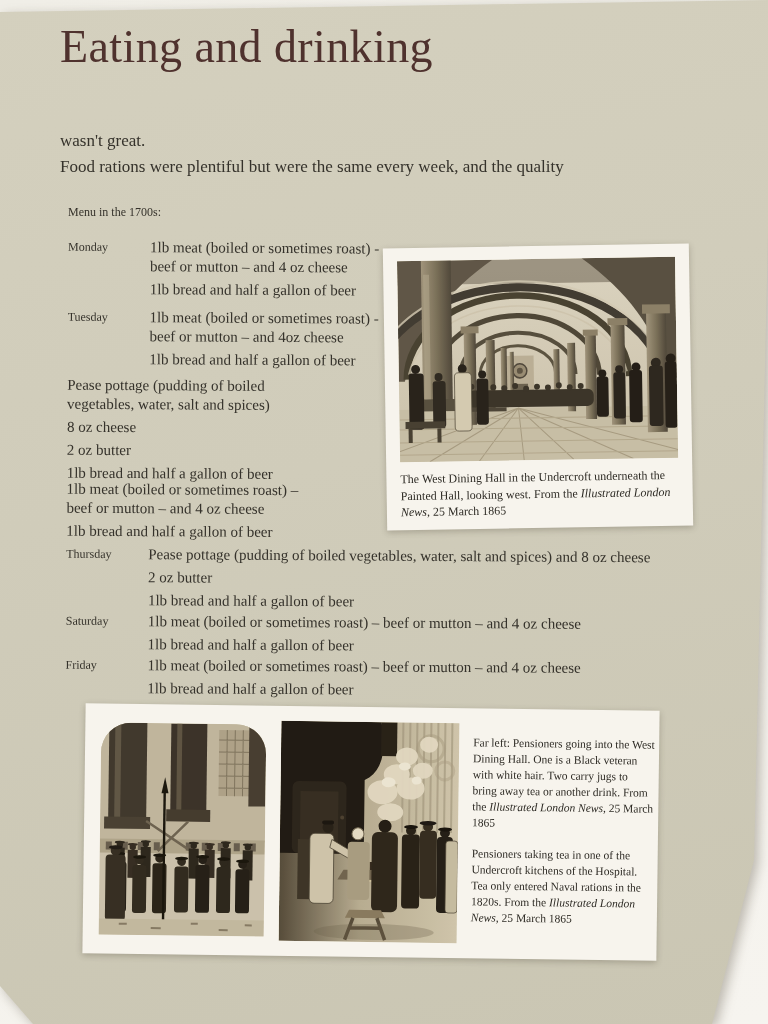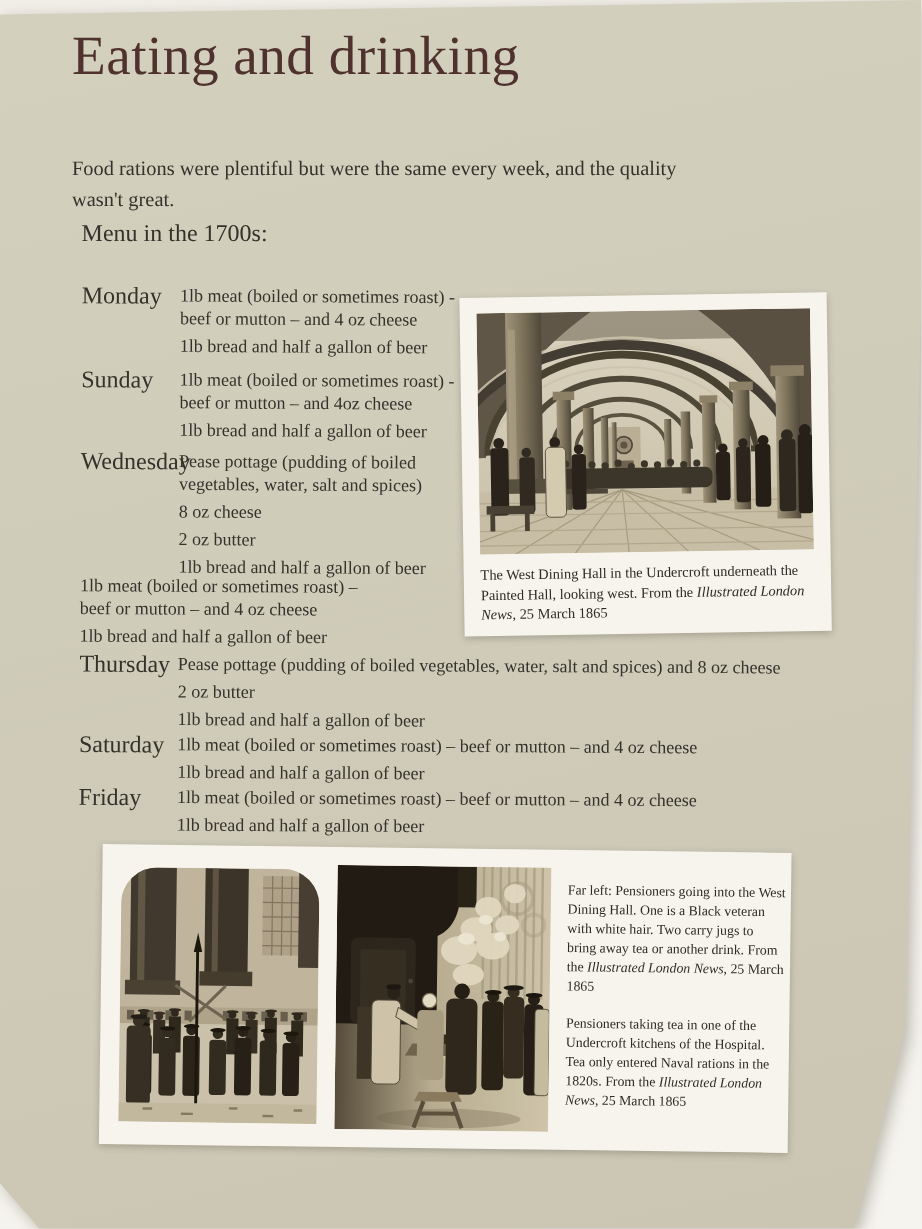"Food rations were plentiful but" div { order: before "wasn't great." -> after "wasn't great." }
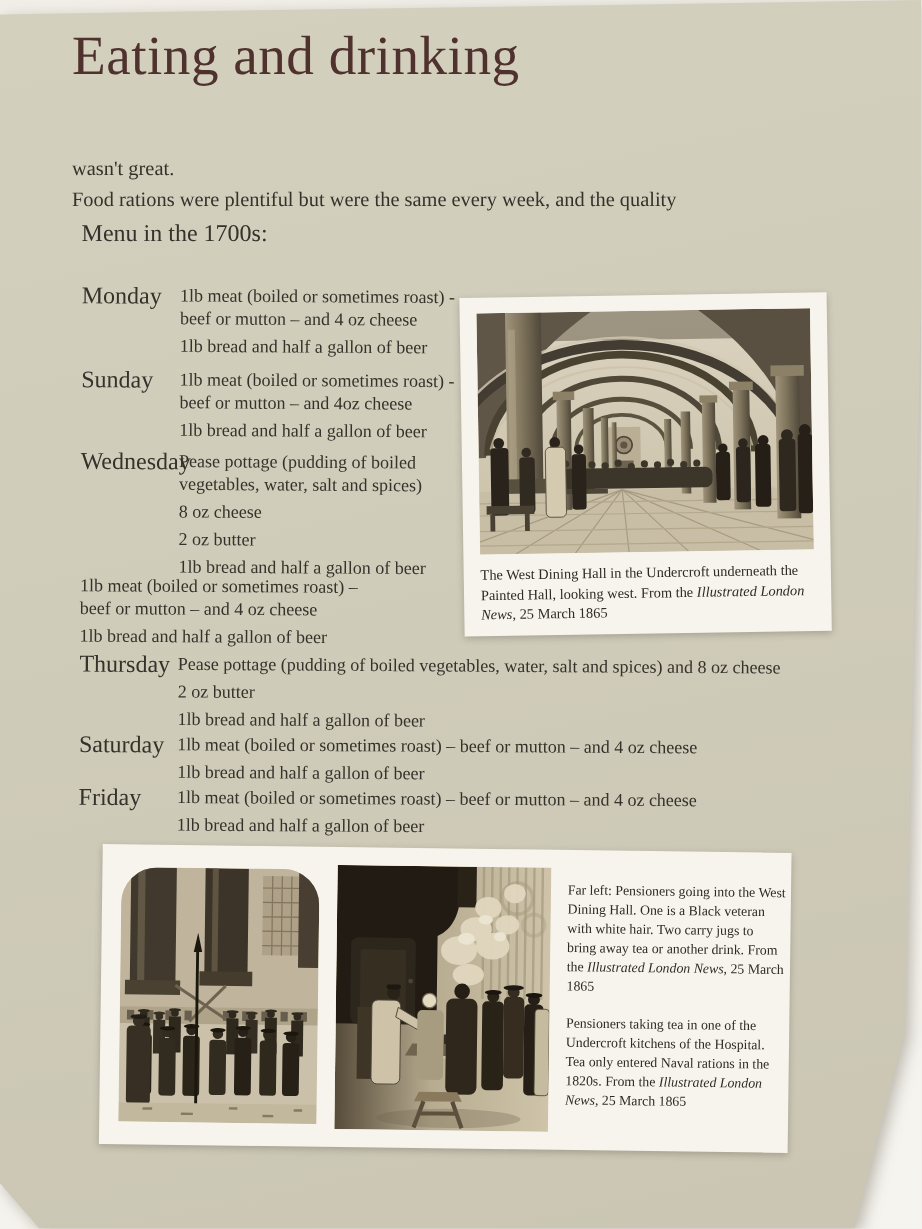"Menu in the 1700s:" .menu-heading { font-size: 20px -> 12px; top: 184px -> 205px }
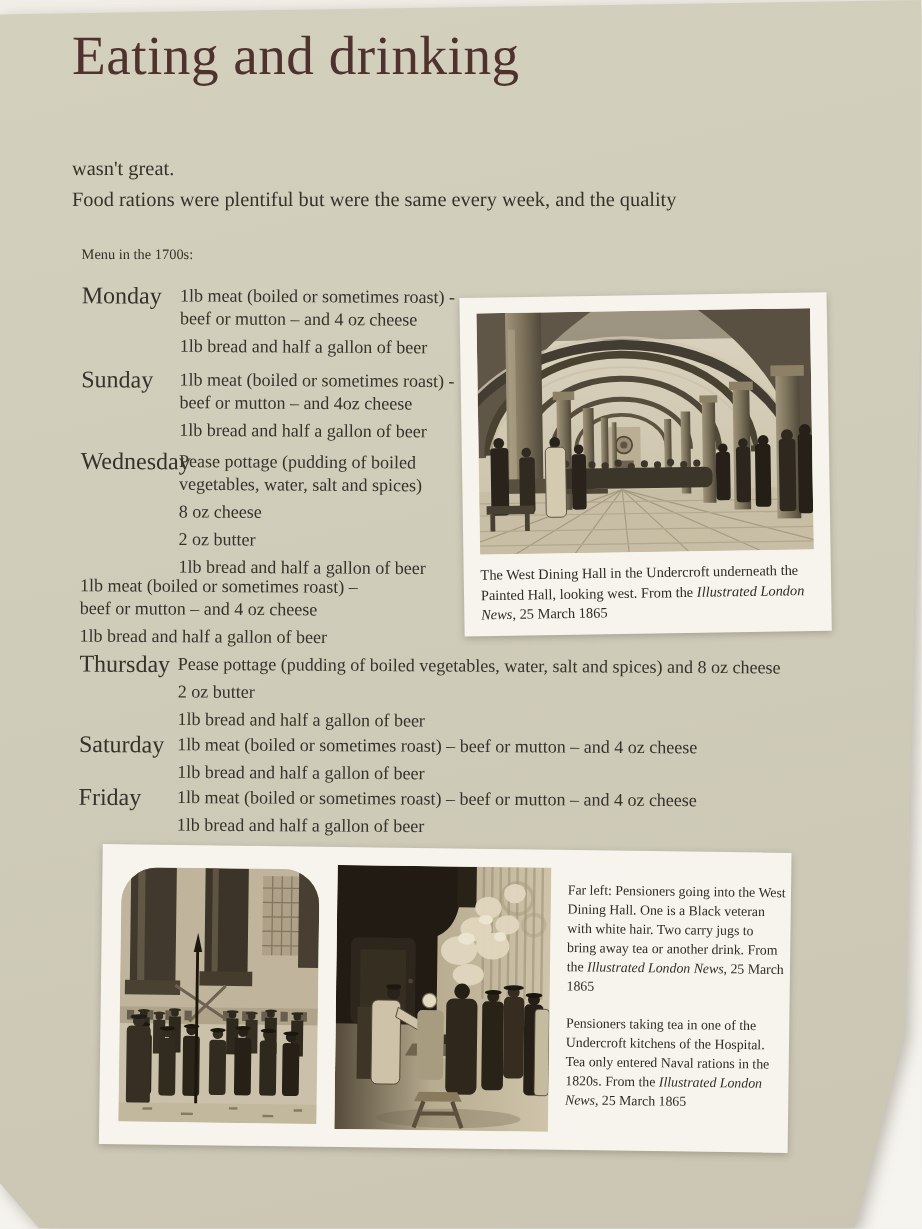"Monday" .menu-day { font-size: 20px -> 12px }
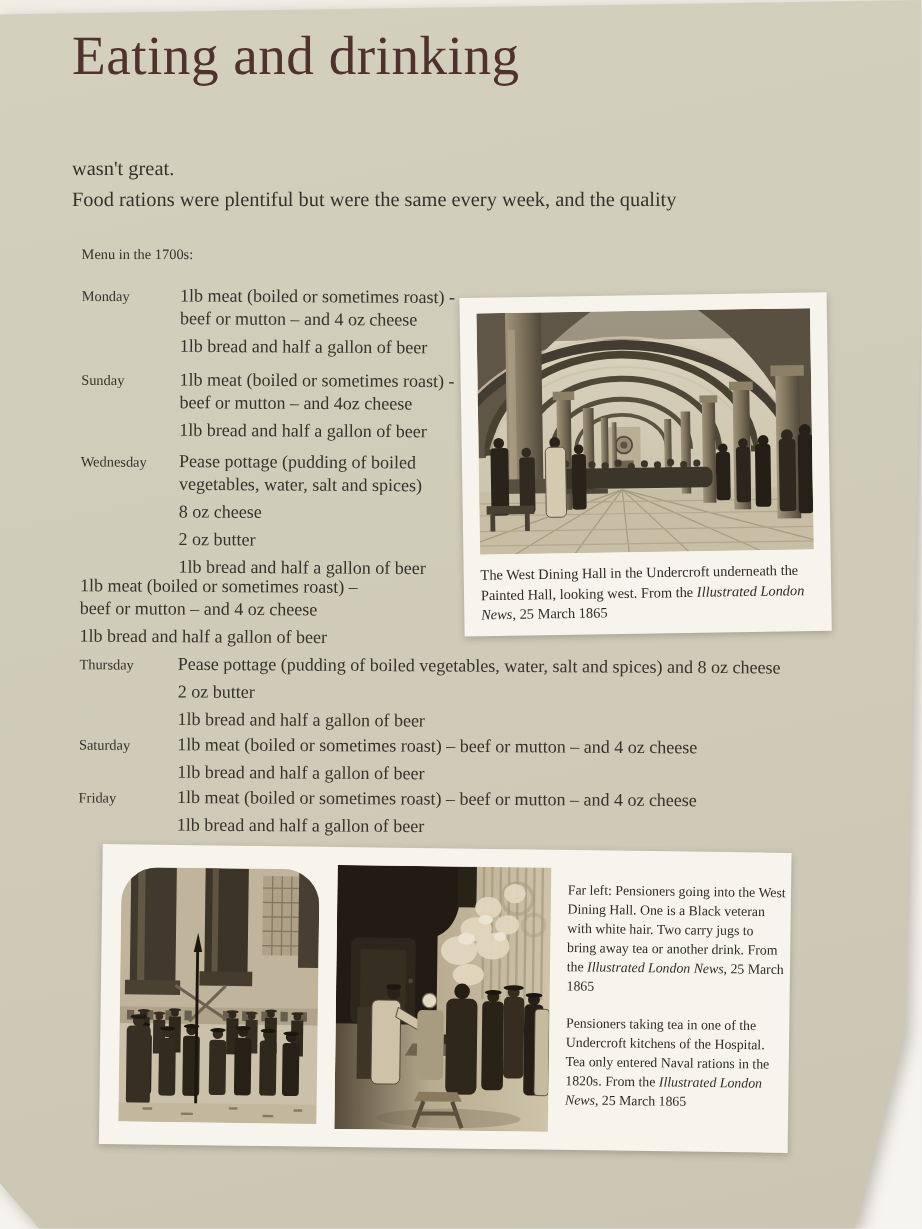"Sunday" div.menu-day { text: Sunday -> Tuesday }
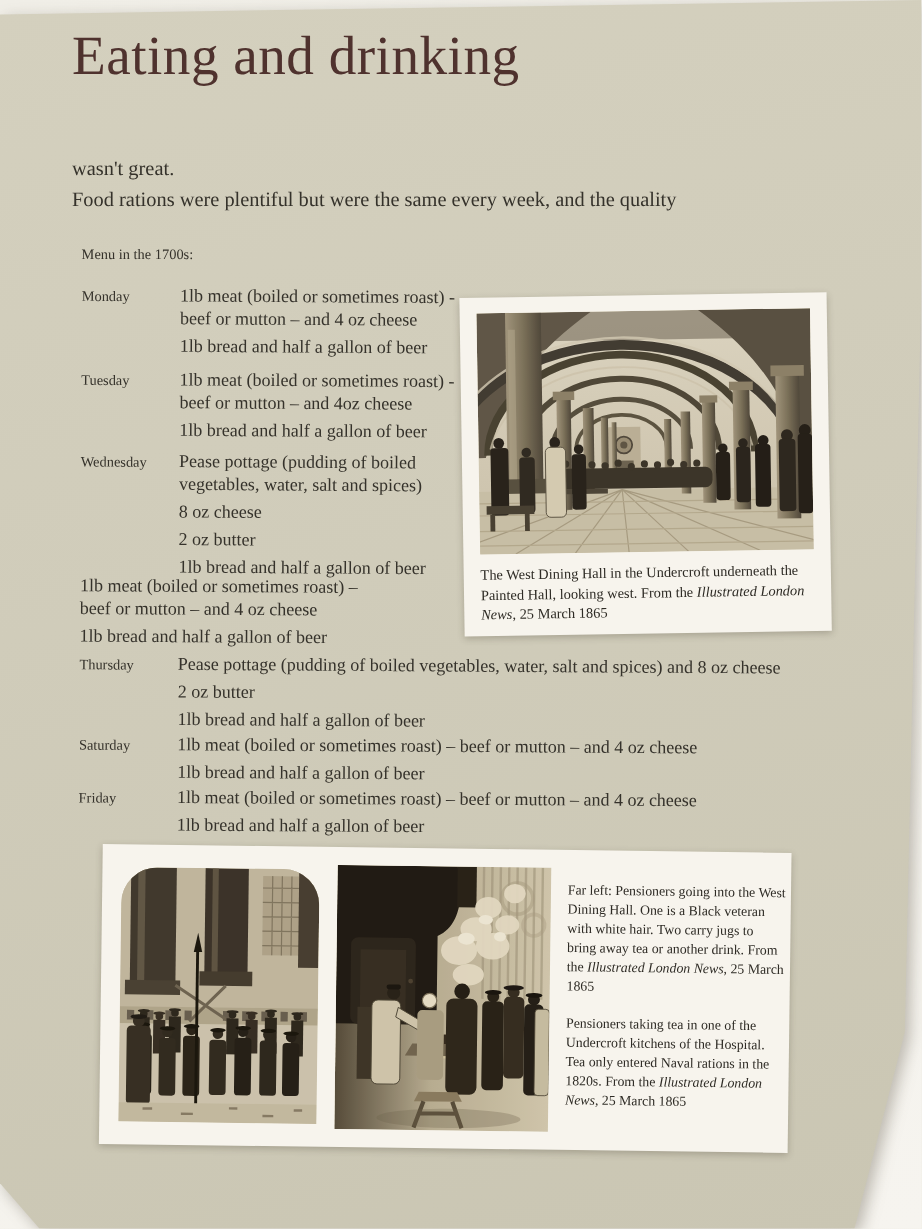"Wednesday" div.menu-day { html: <div>Wednesday</div> -> none }
